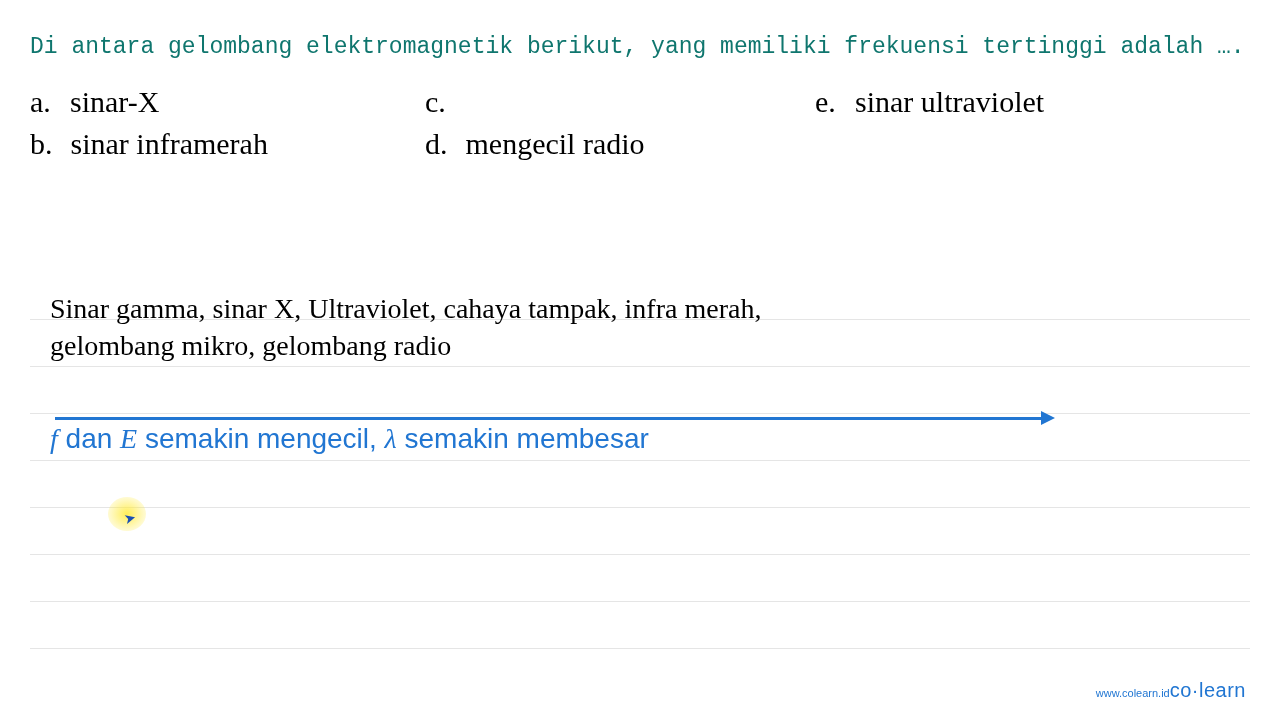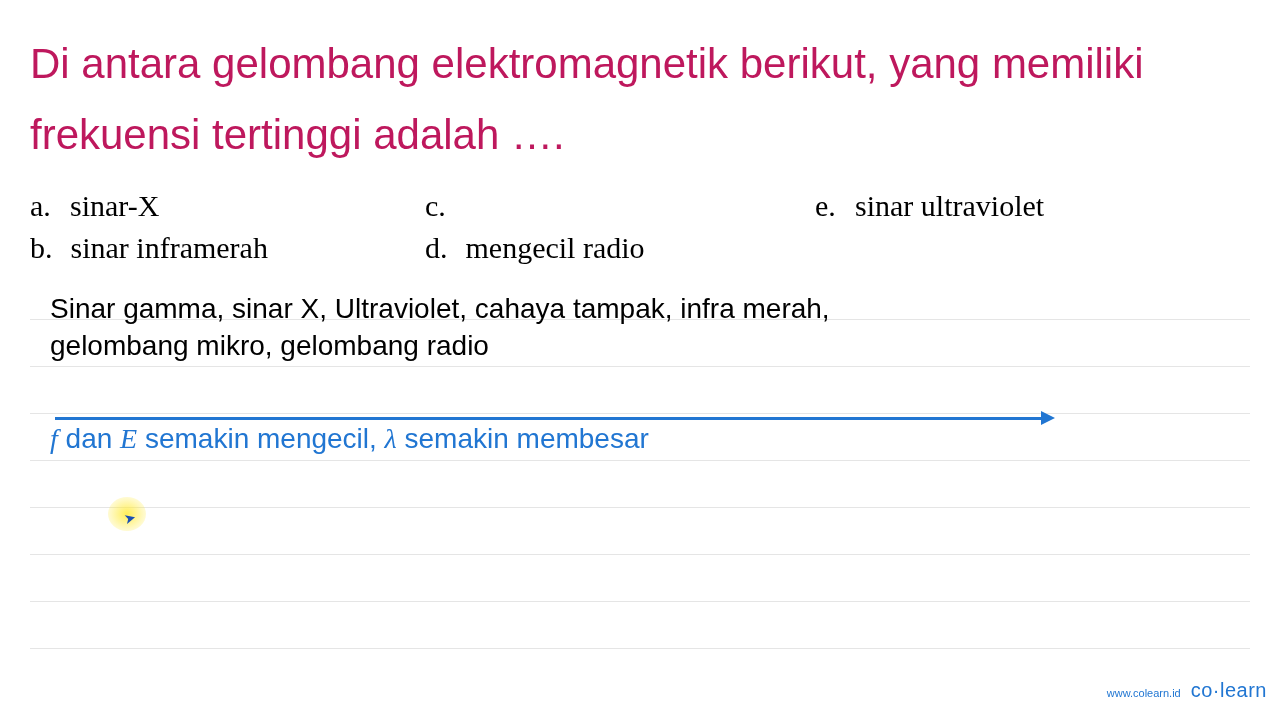"Di antara gelombang elektromagnetik" .question { color: #be185d -> #0f766e; font-family: Liberation Sans, sans-serif -> Liberation Mono, monospace; font-size: 42px -> 23px }
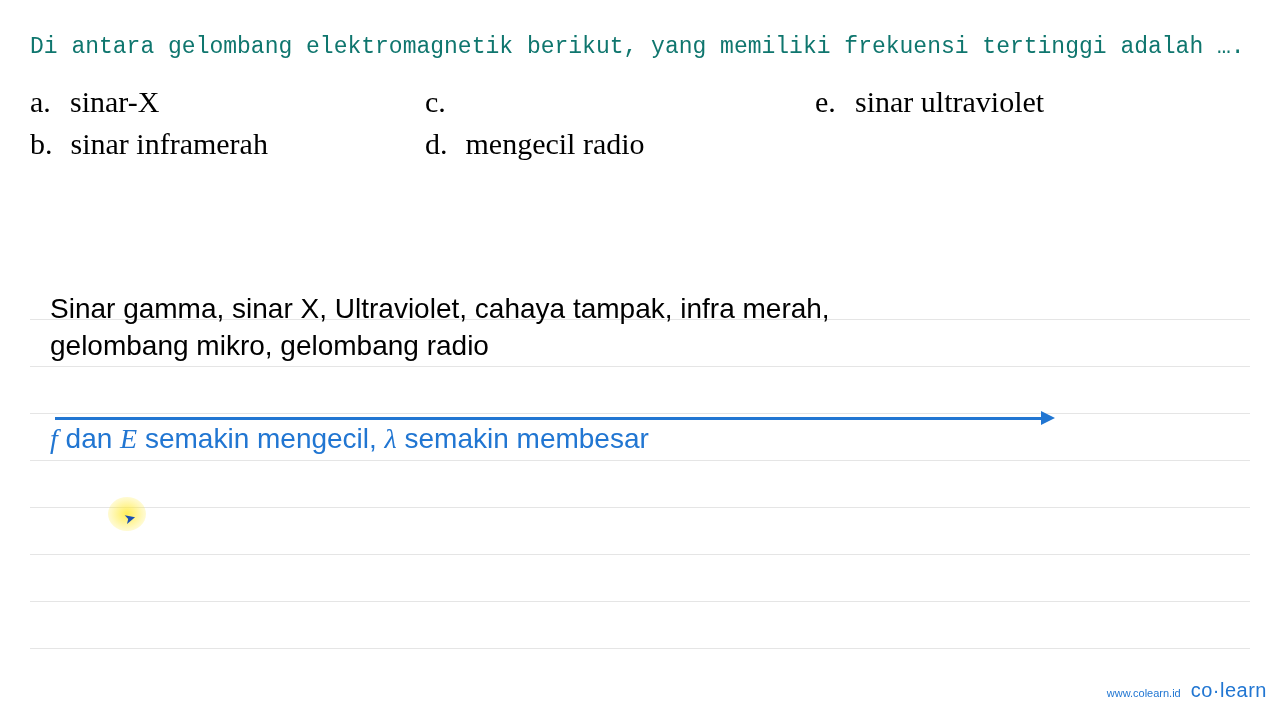"Sinar gamma, sinar X, Ultraviolet," .answer-text { font-family: Liberation Sans, sans-serif -> Liberation Serif, serif }
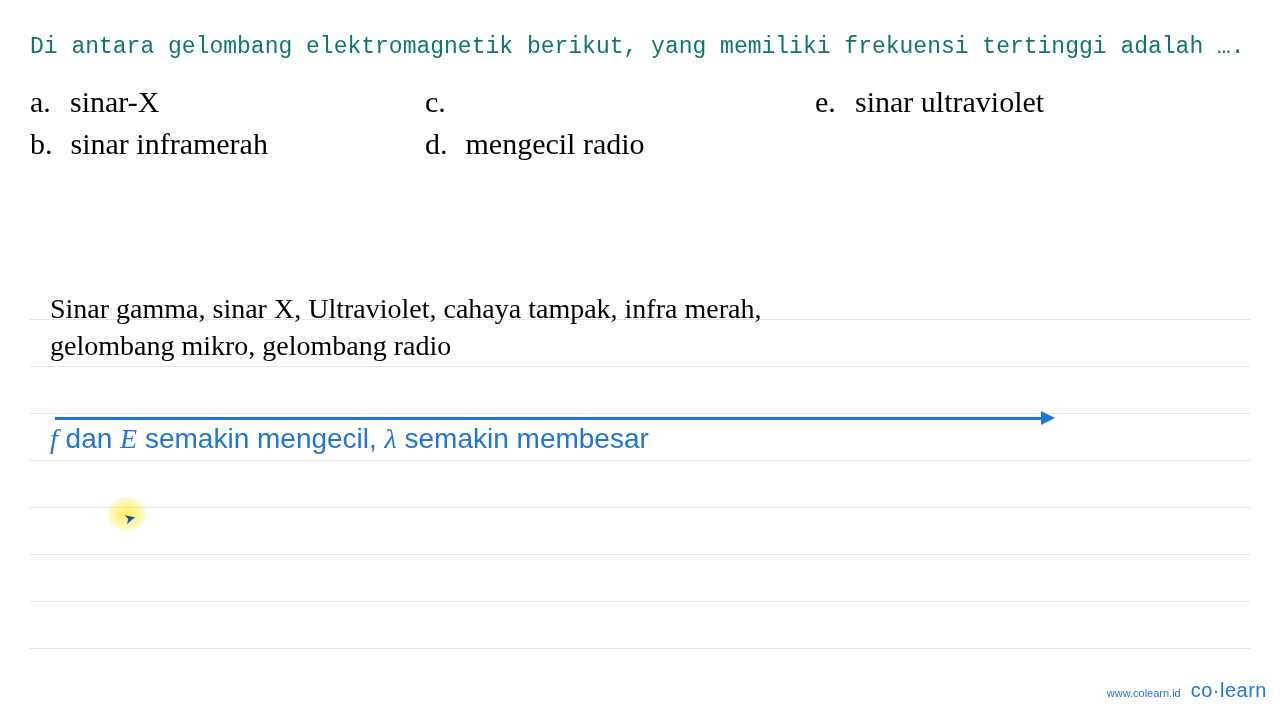"www.colearn.id" .footer { gap: 10px -> none; right: 13px -> 34px }
